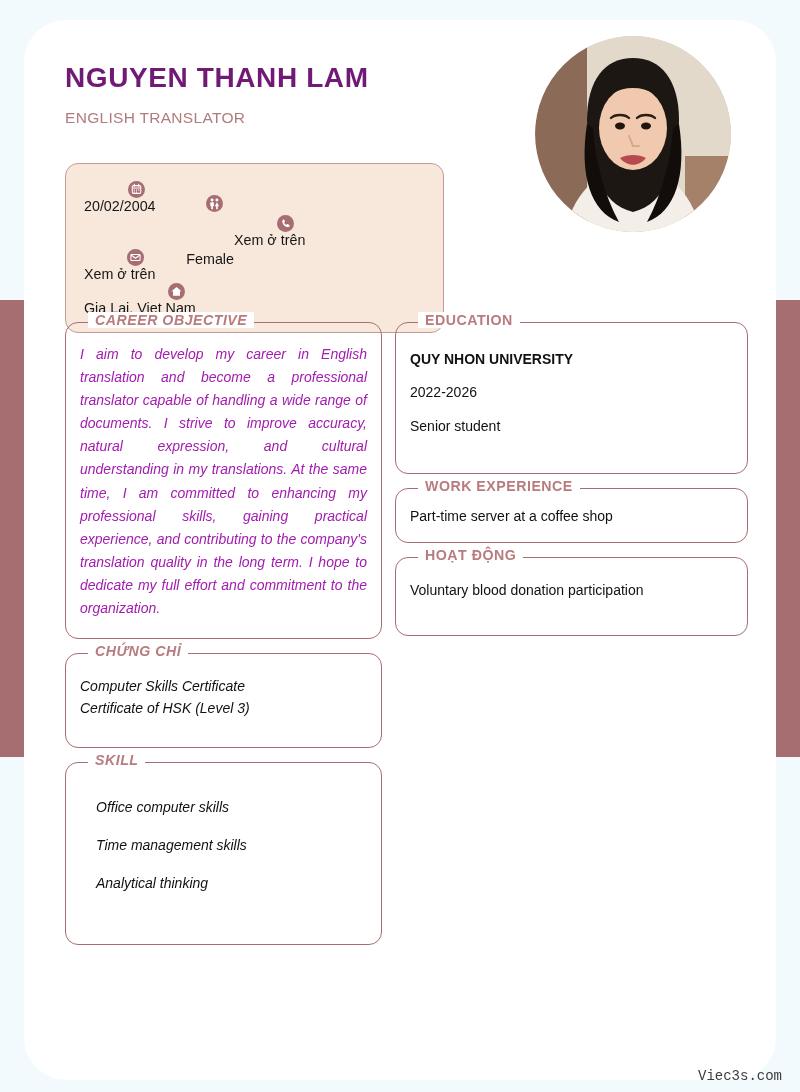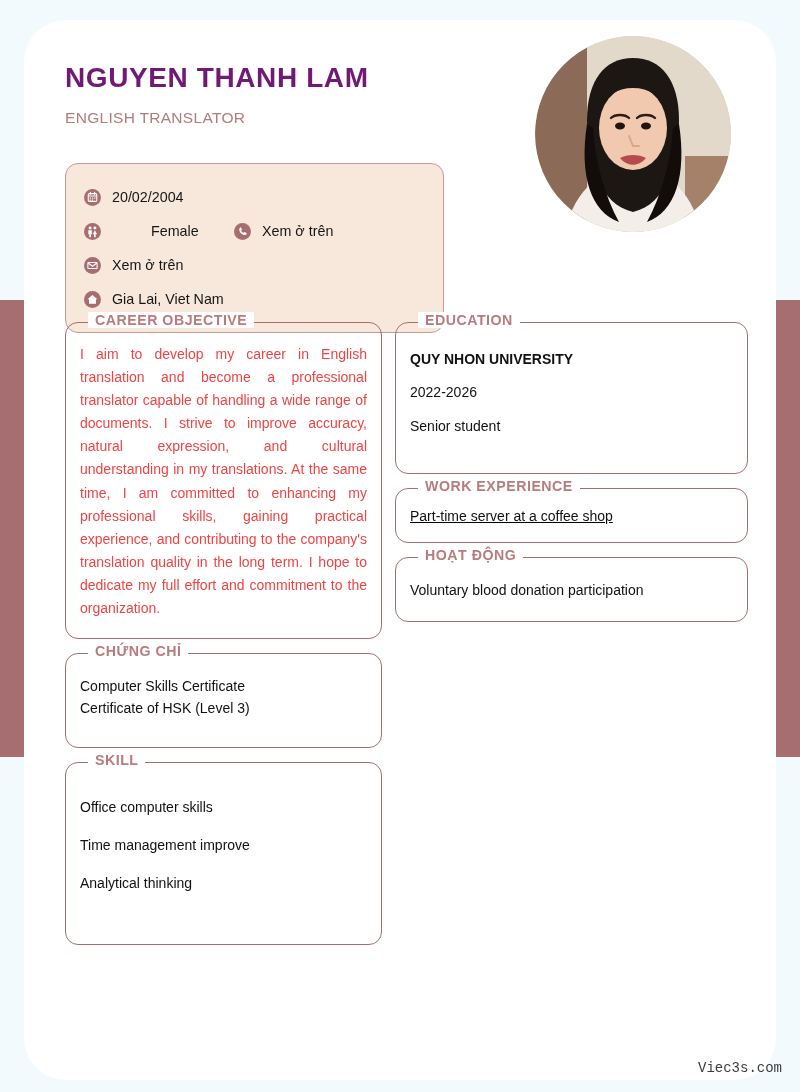"20/02/2004" .contact-cell { align-items: center -> flex-end; flex-direction: none -> column }
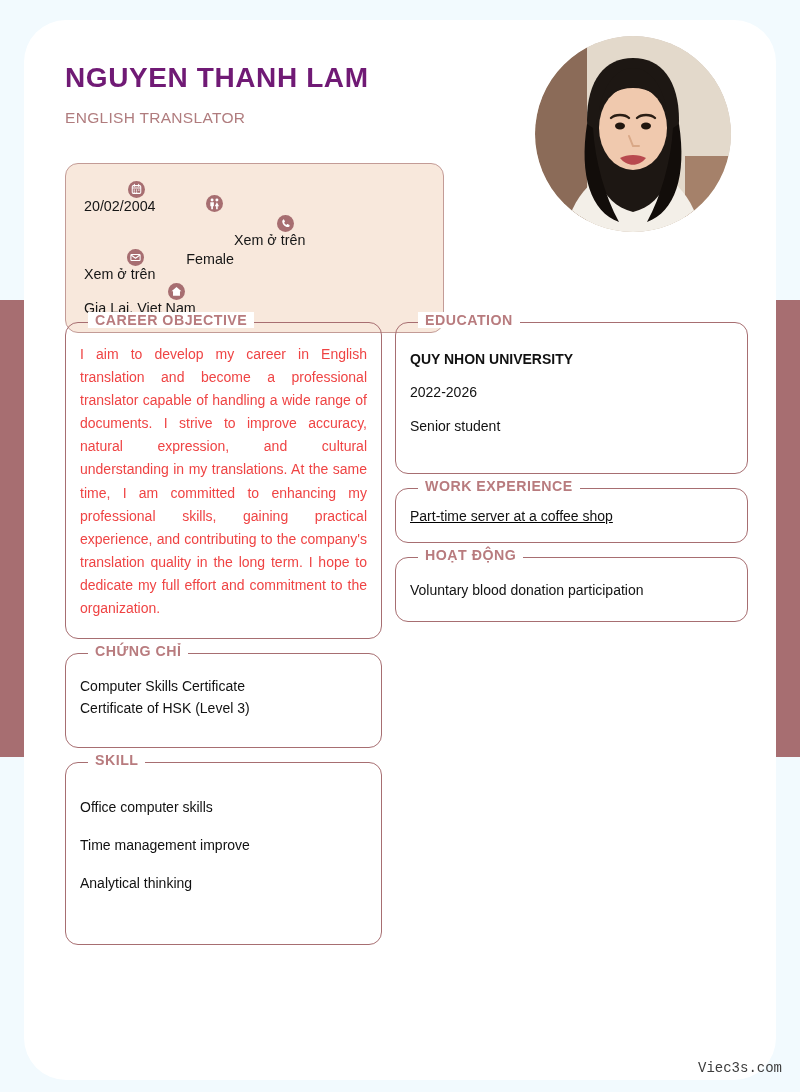"CAREER OBJECTIVE" .col-left { font-style: none -> italic }
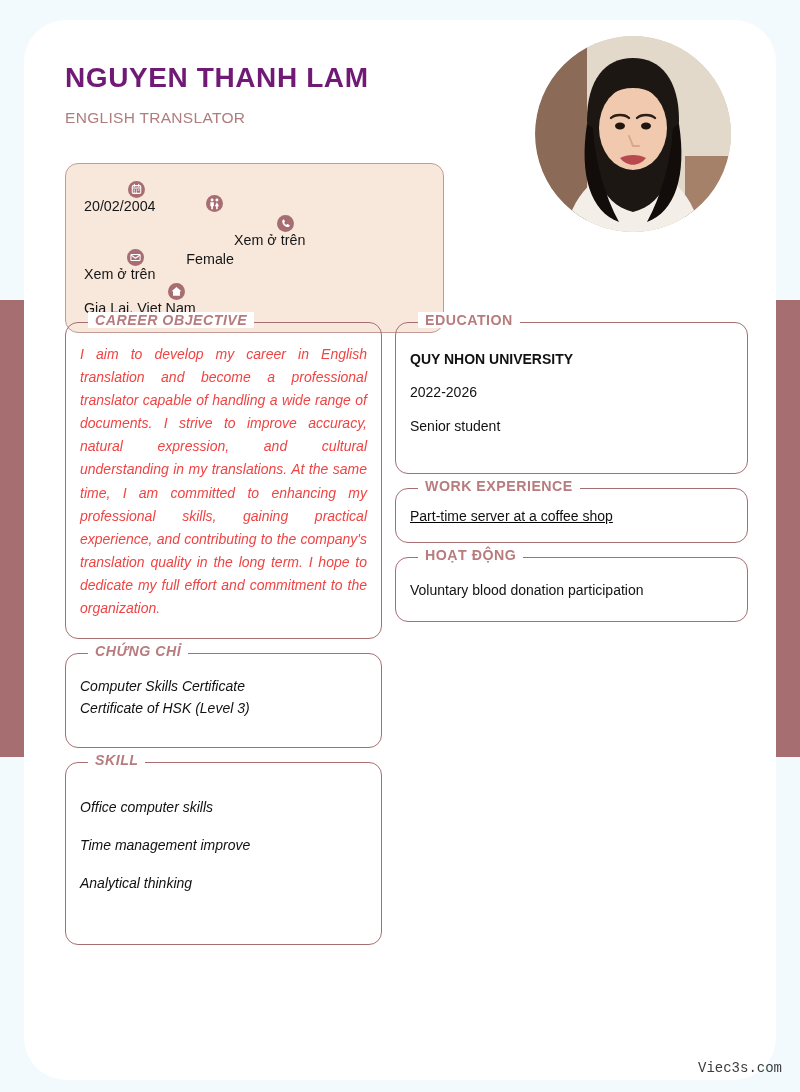"I aim to develop my" .para { color: #ef4444 -> #a21caf }
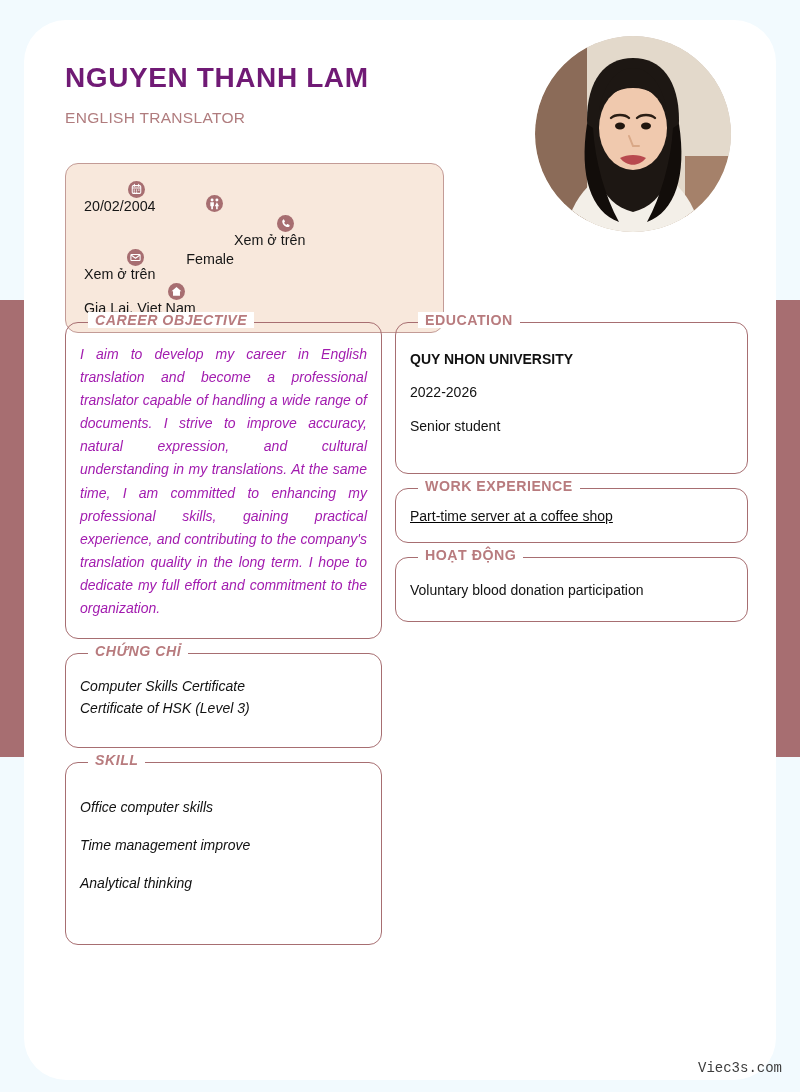"WORK EXPERIENCE" .section.work { text-decoration: underline -> none }
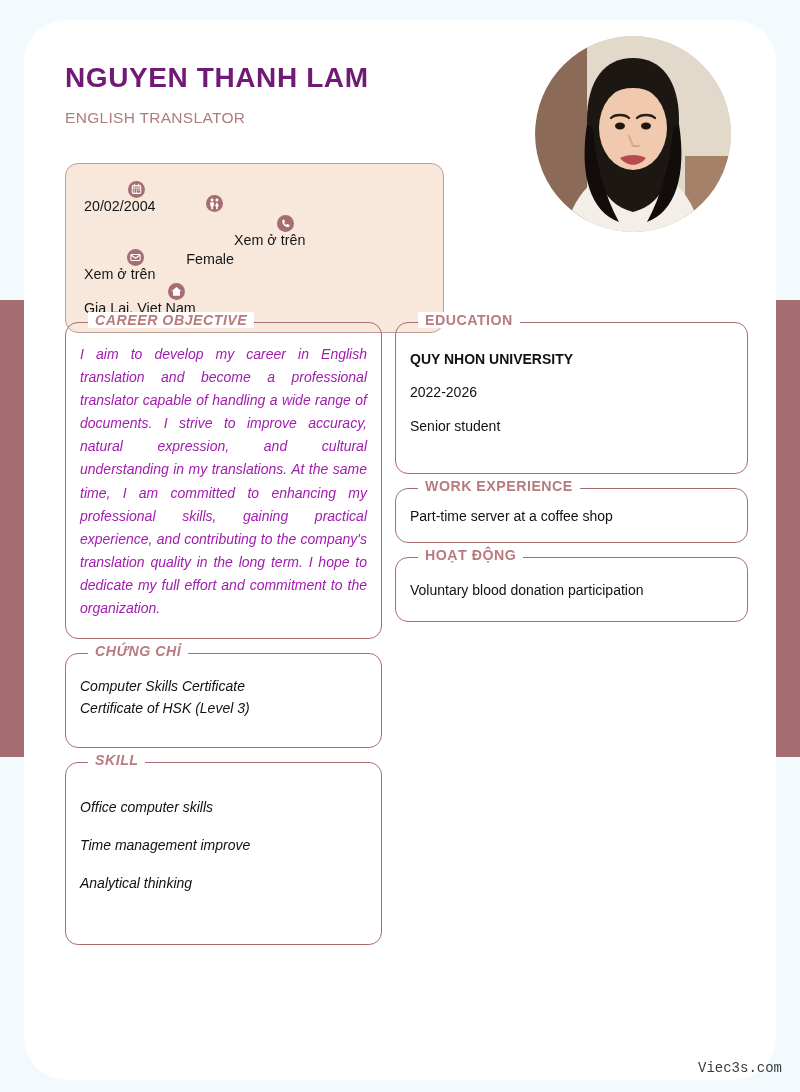"HOẠT ĐỘNG" .section.activities { padding: 22px 14px 8px 14px -> 22px 14px 22px 14px }
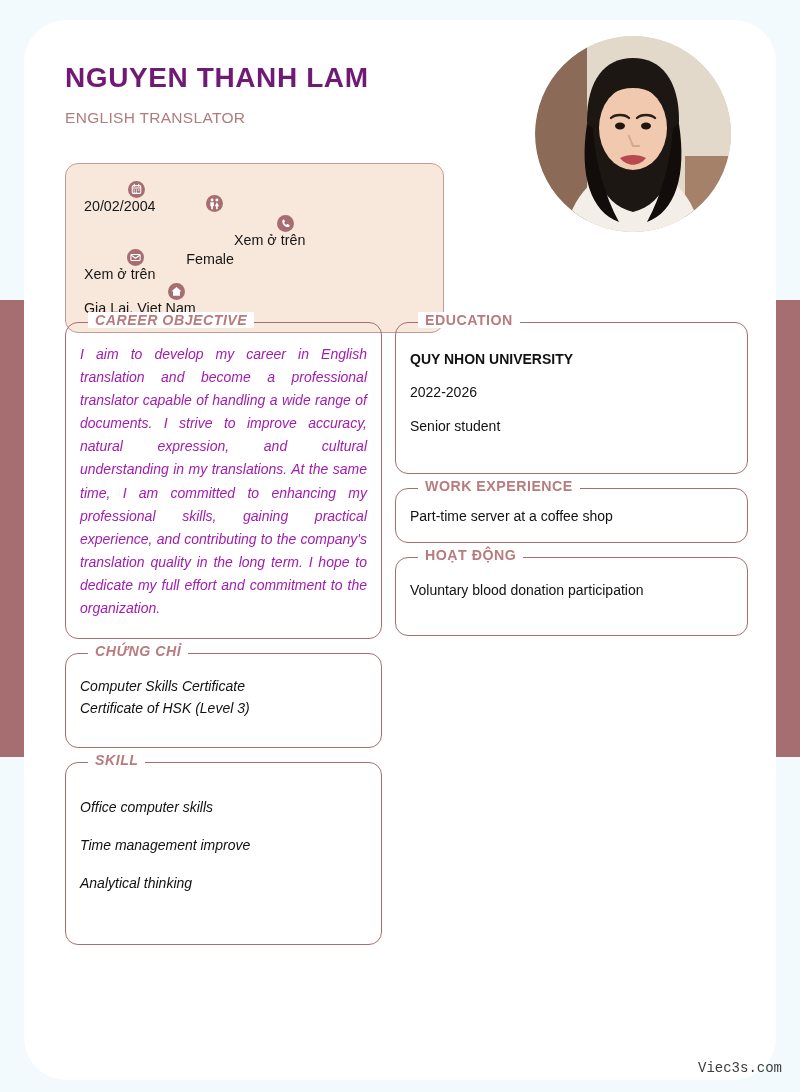"Office computer skills" .section.skills .entry { margin-left: none -> 16px }
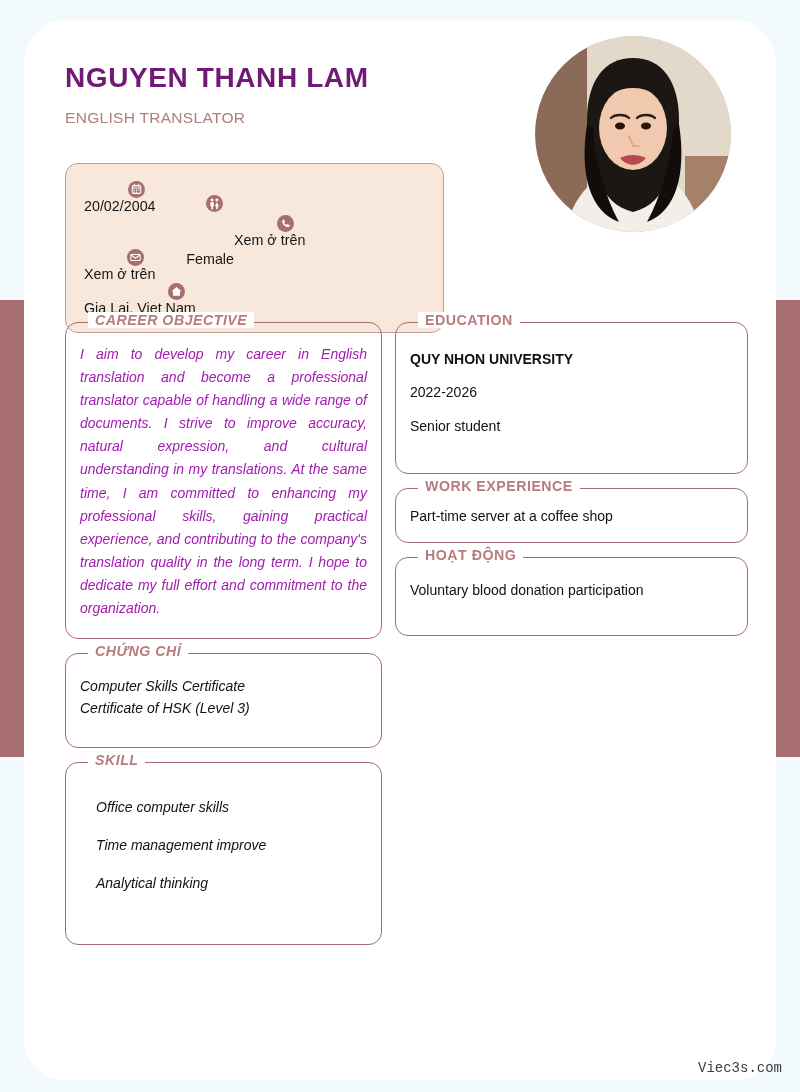"Time management improve" div.entry { text: improve -> skills }
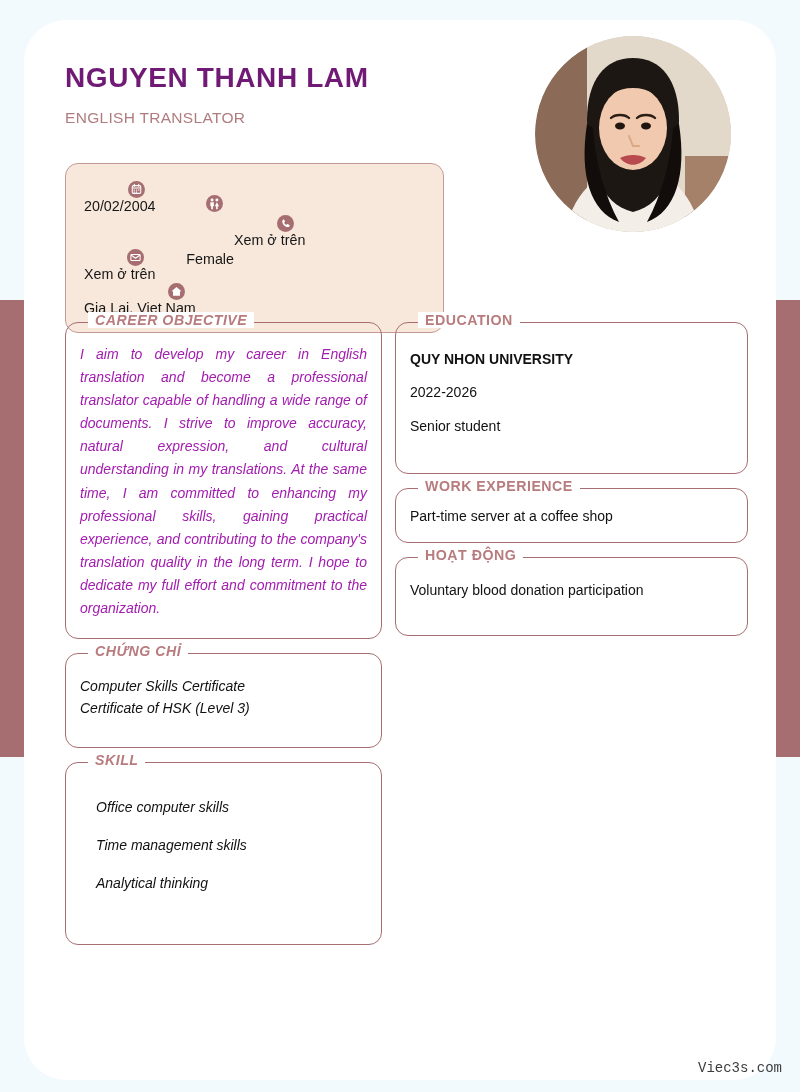"Viec3s.com" .watermark { bottom: 16px -> 8px }
